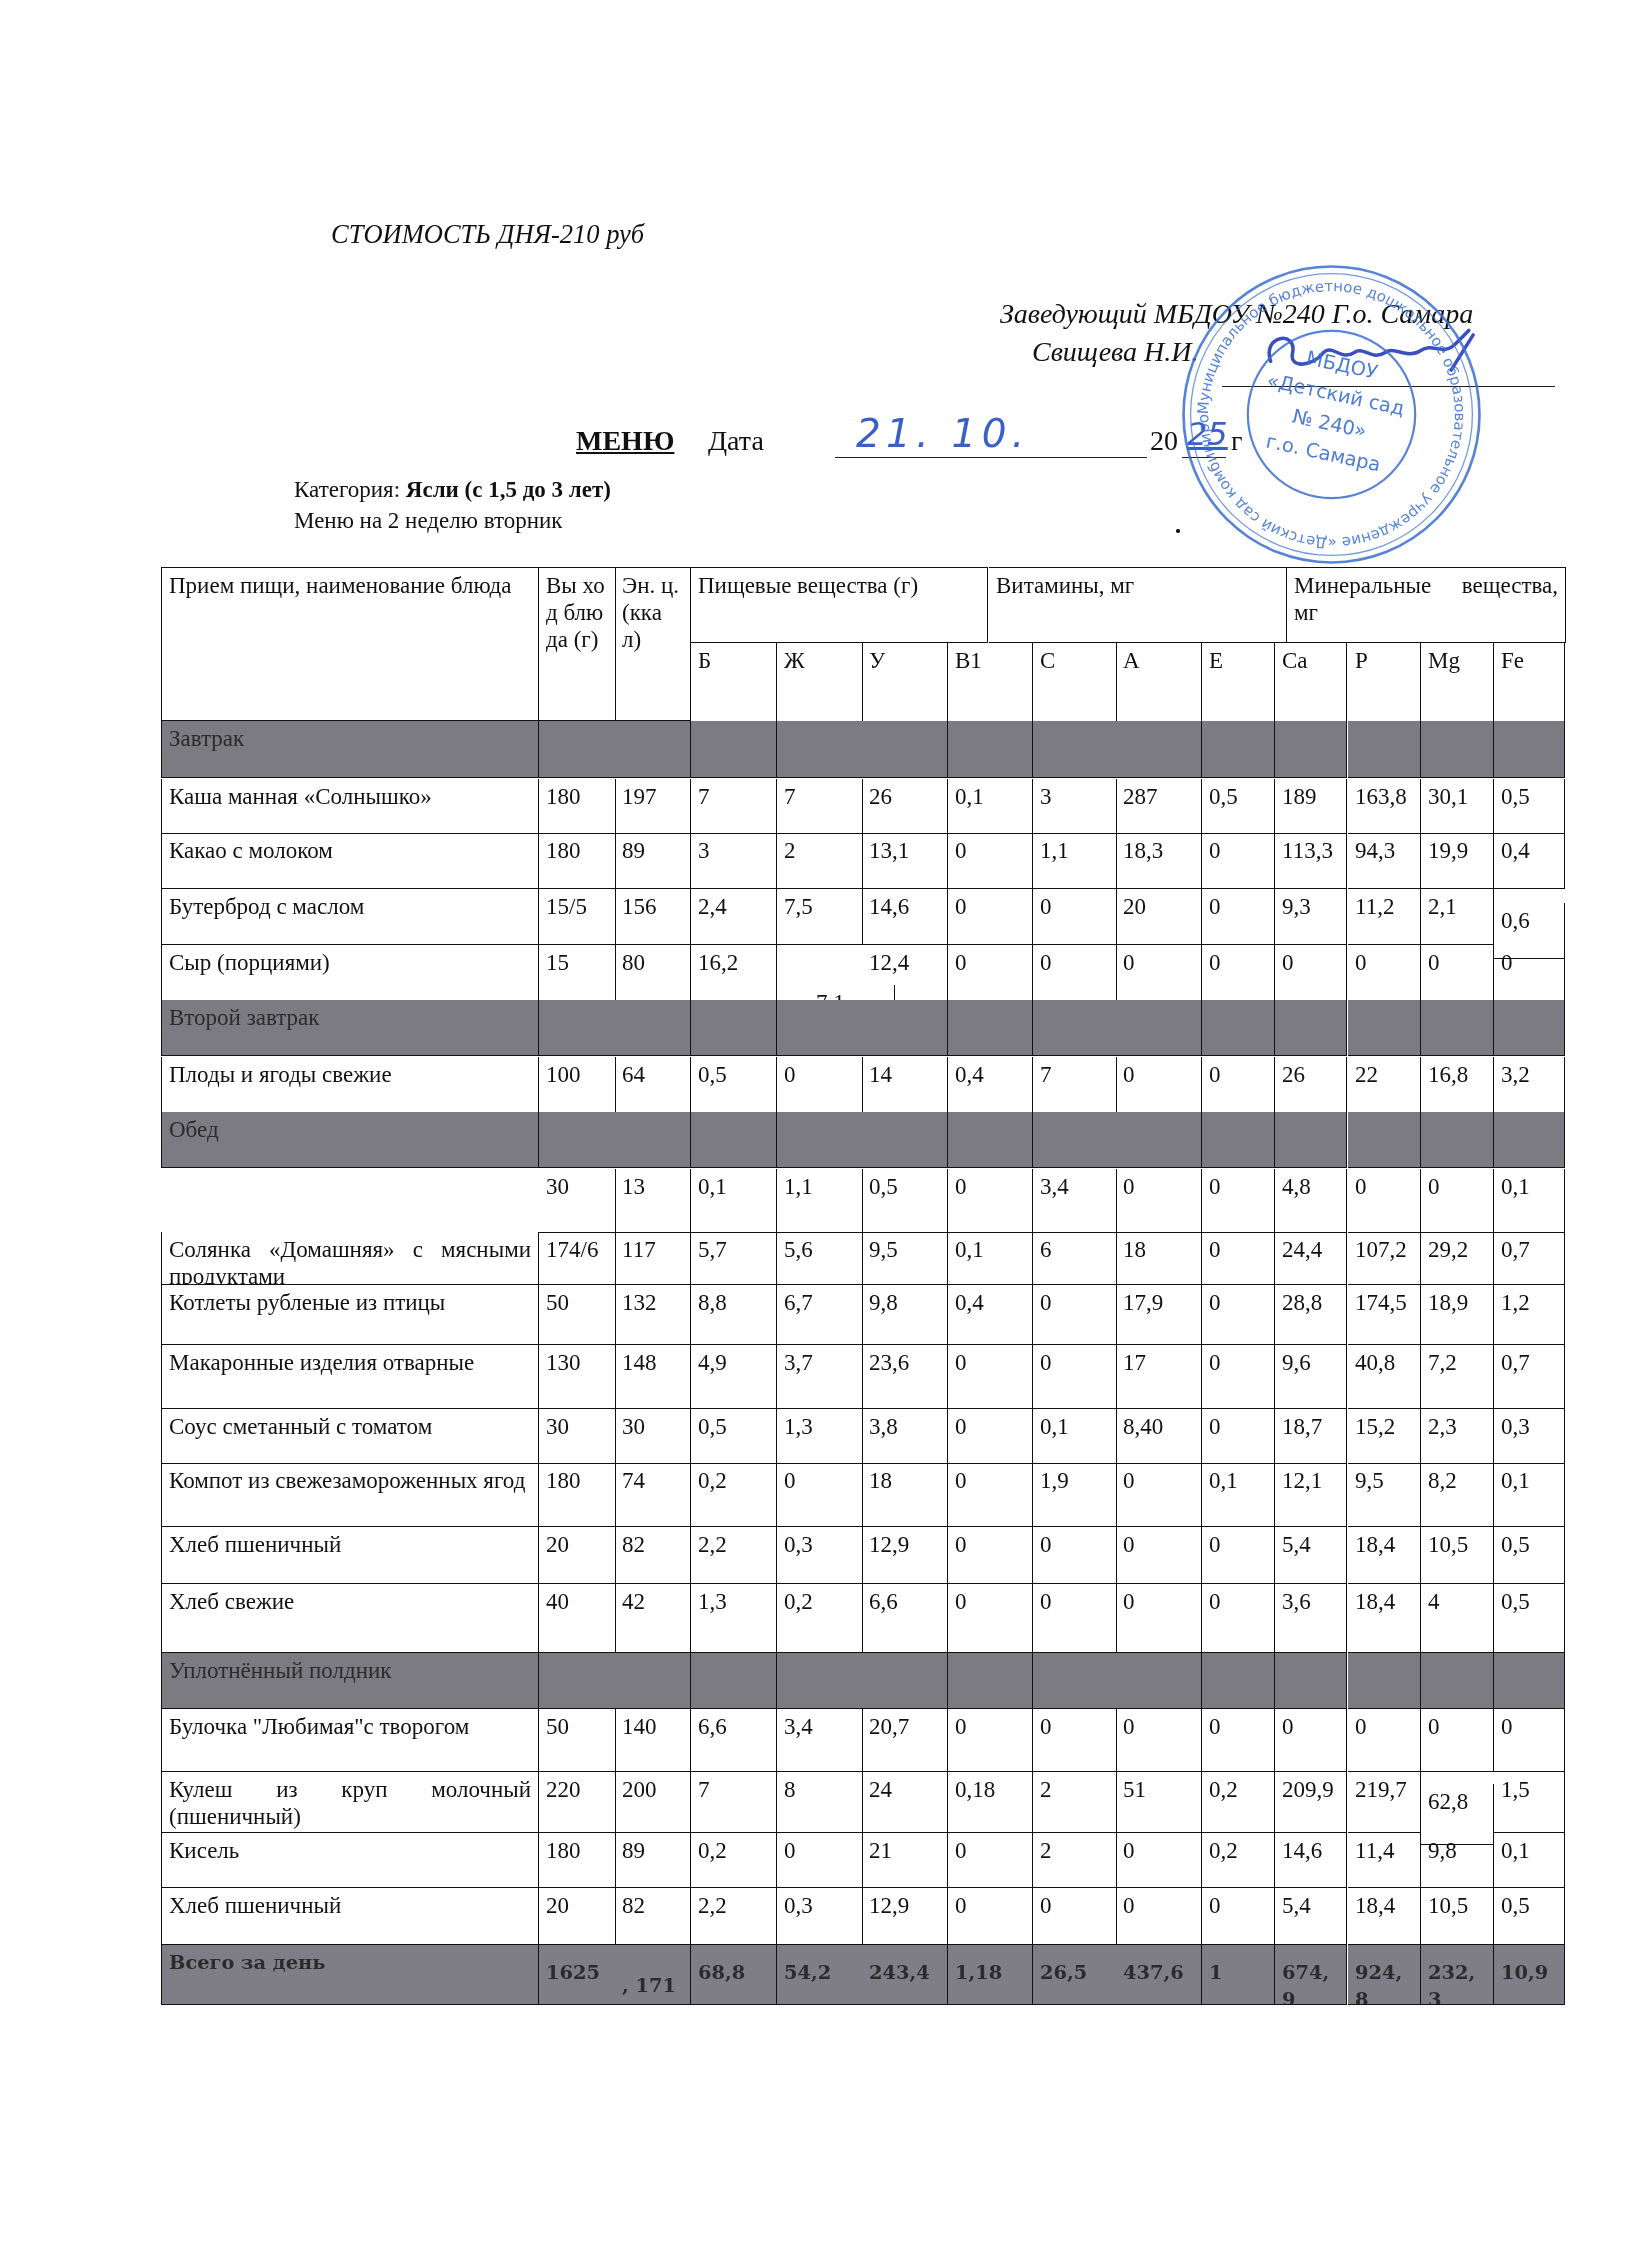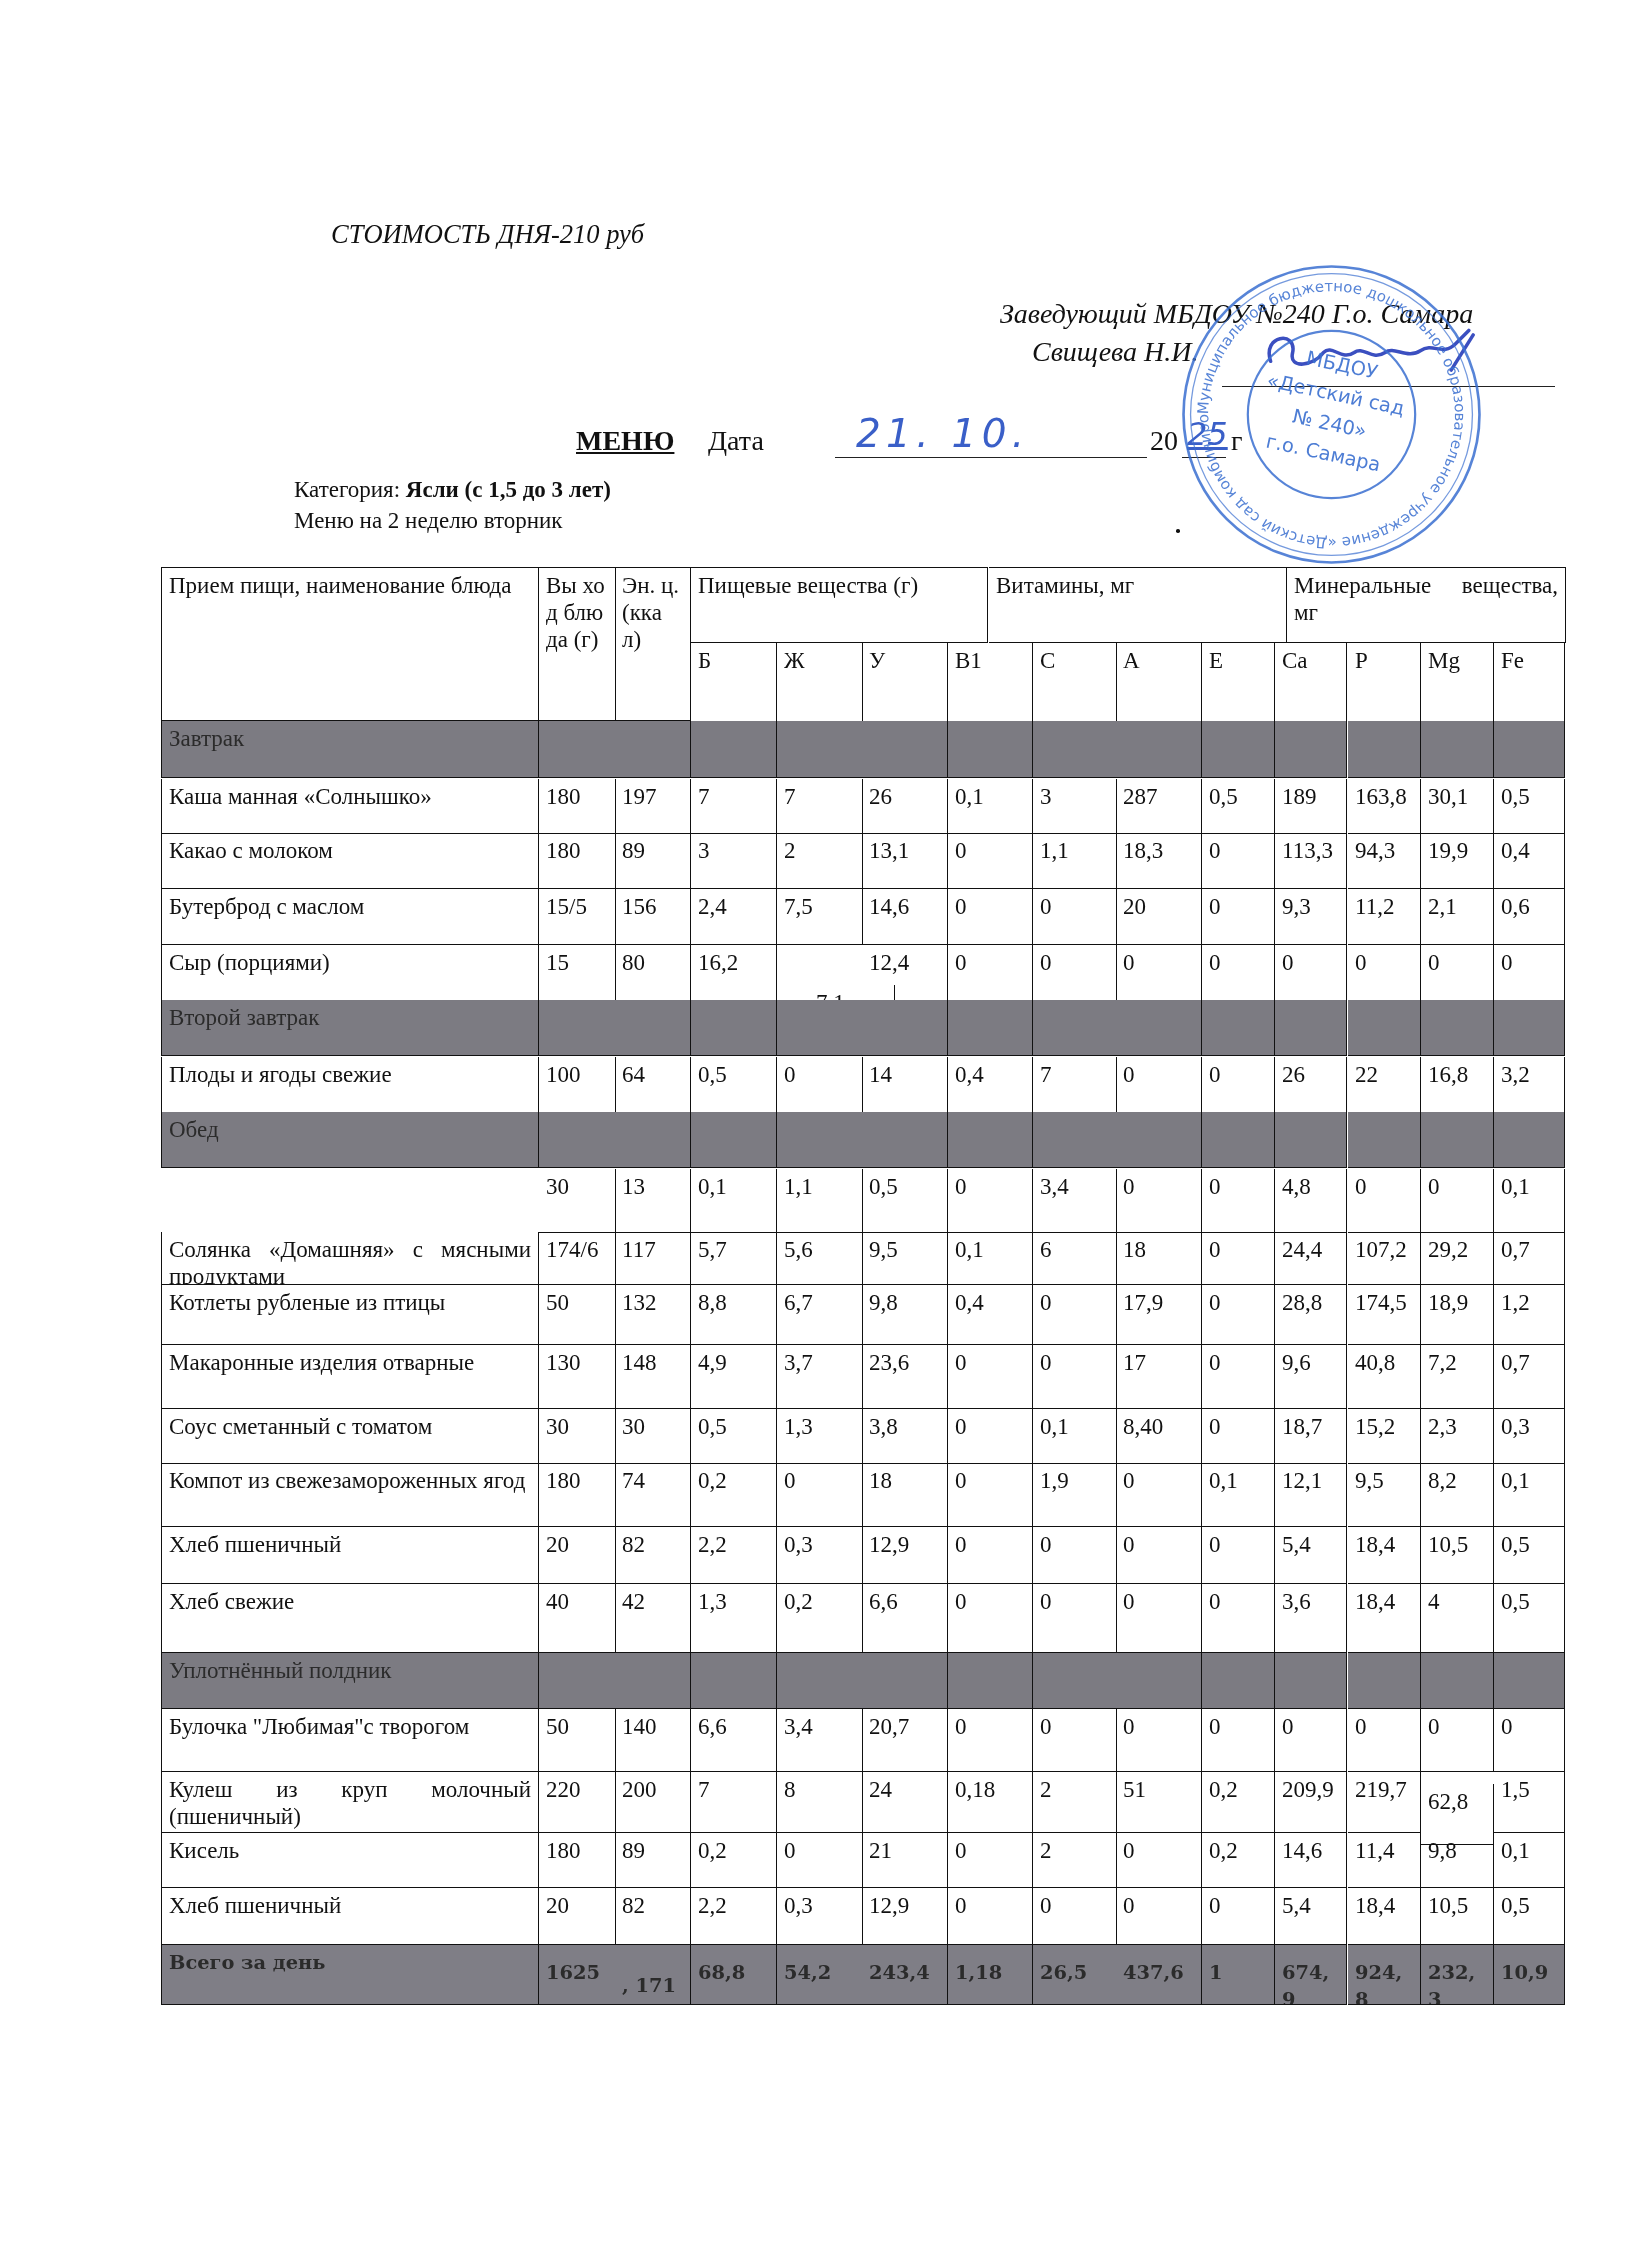"0,6" div.cell { margin-top: none -> 14px }
